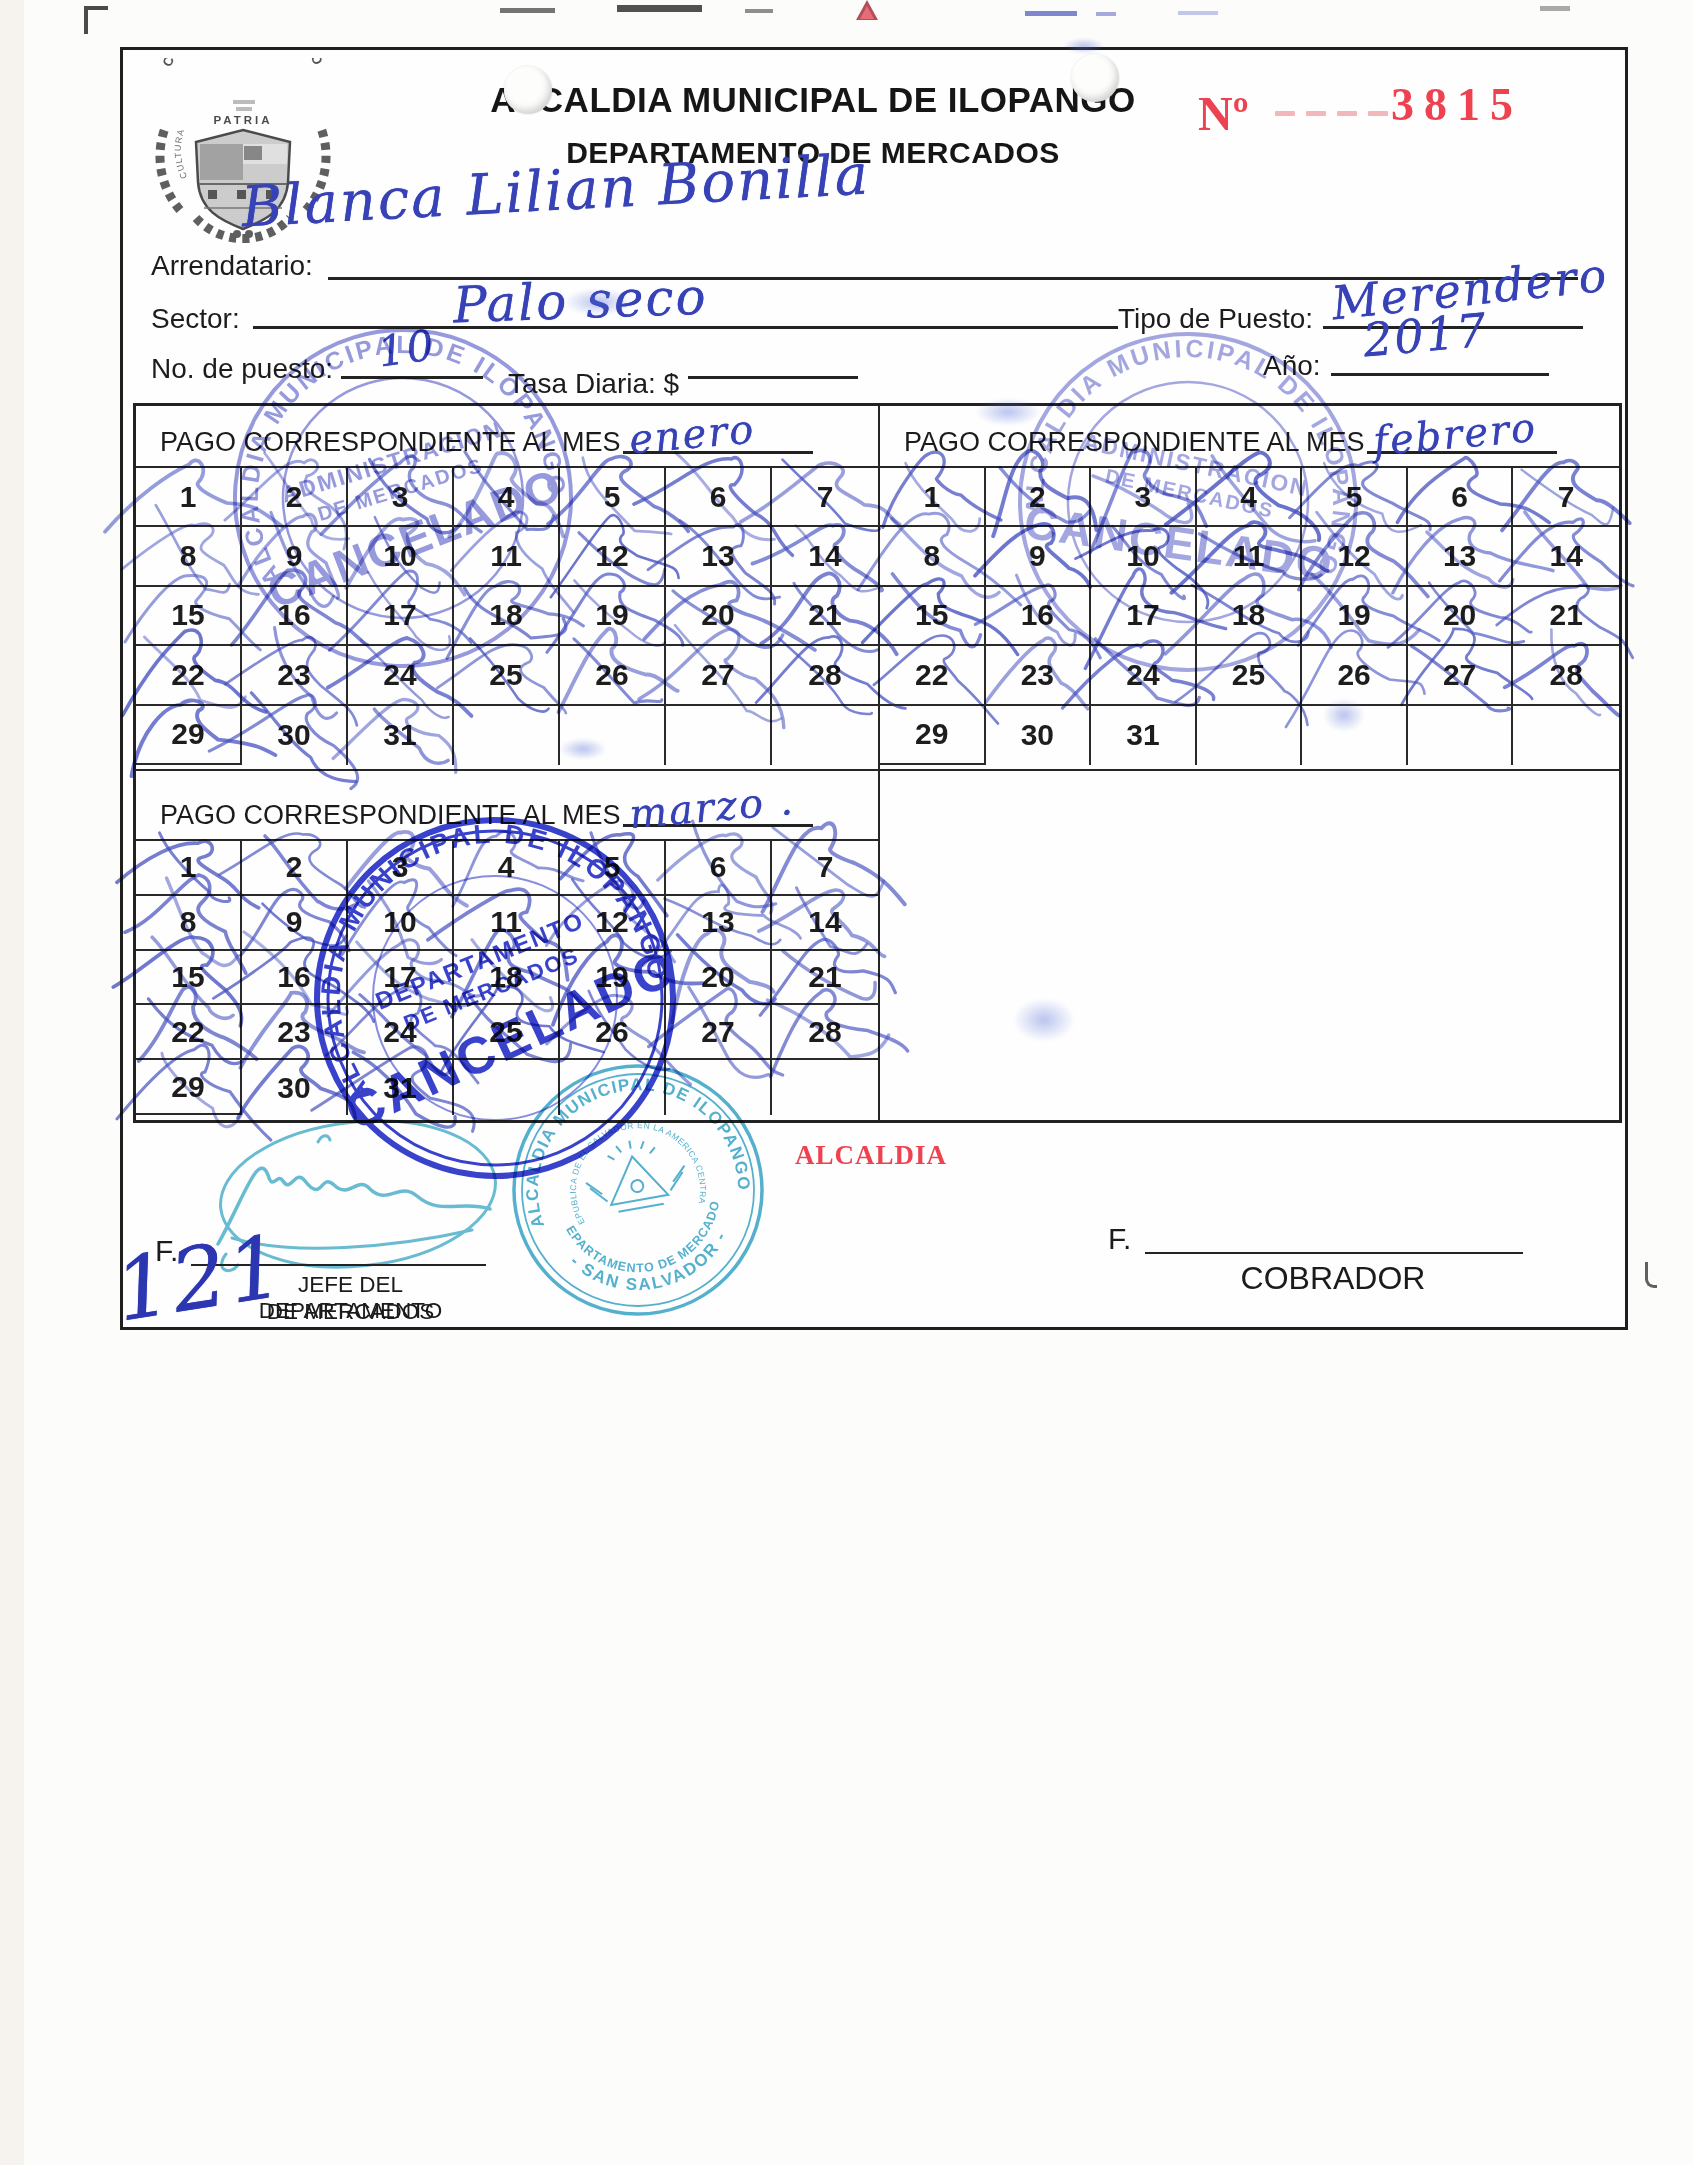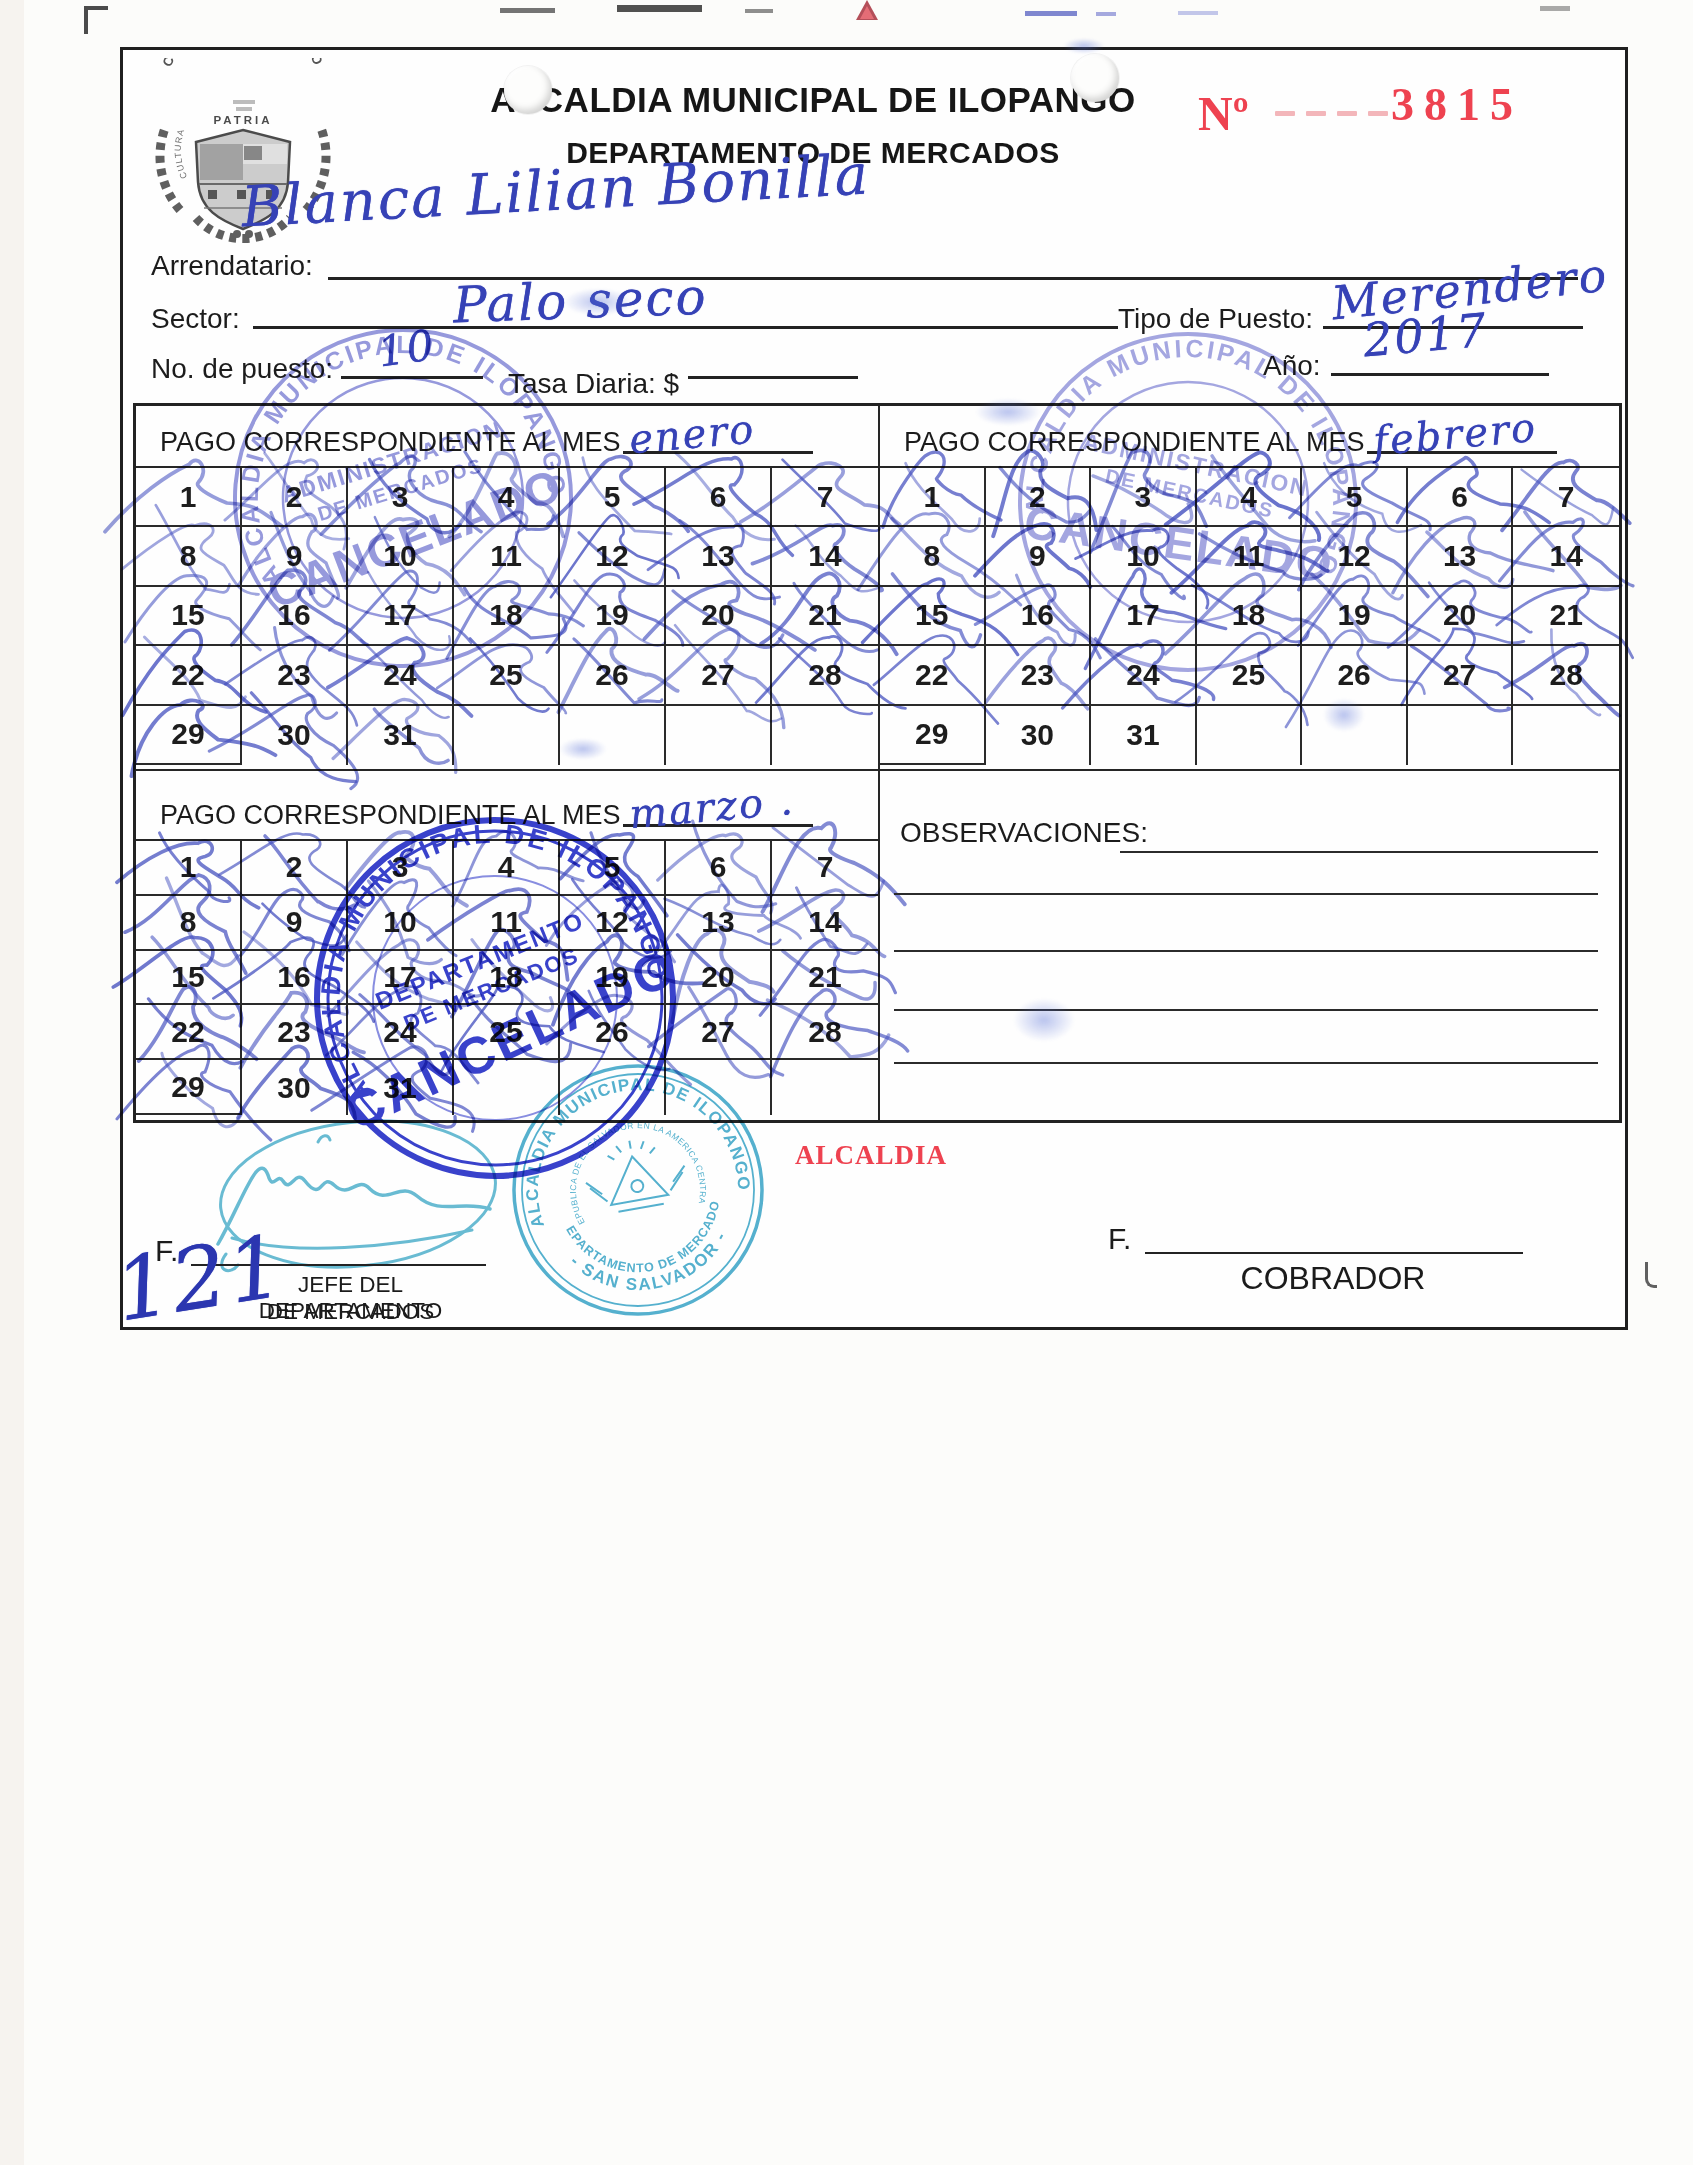"OBSERVACIONES:" div.panel { html: <div> <div>OBSERVACIONES:</div> <div></div> <div></div> <div></div> <div></div> <div></div> </div> -> none }
